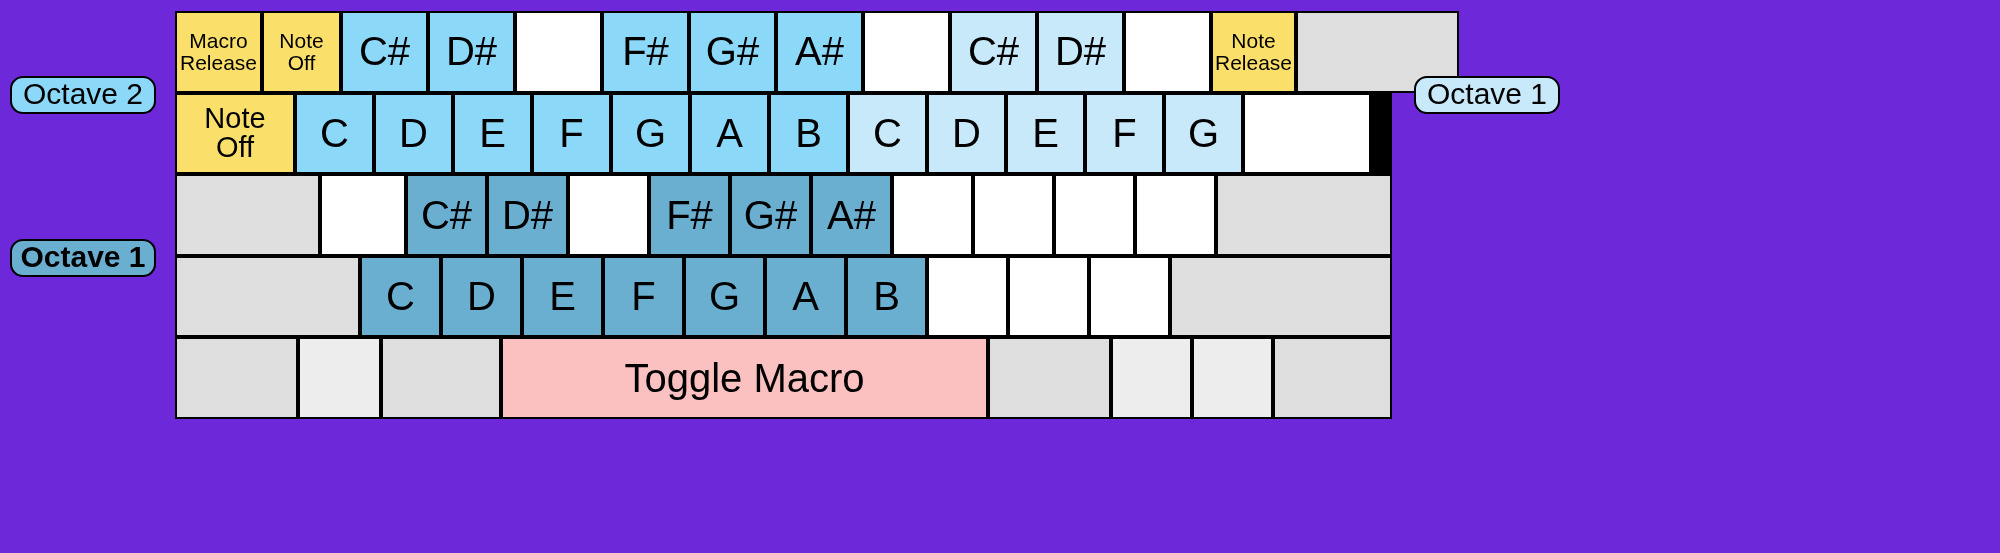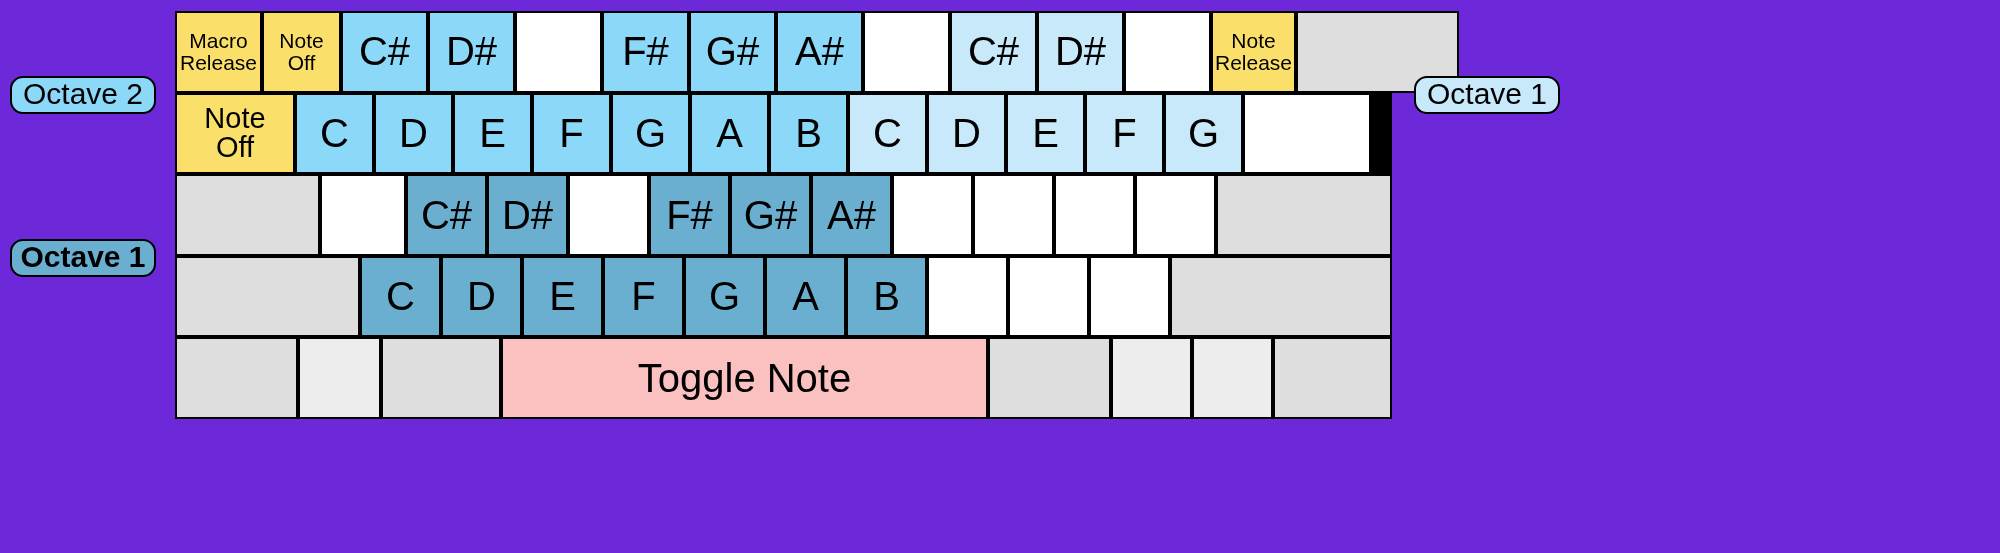"Toggle Note" div.key { text: Note -> Macro }
